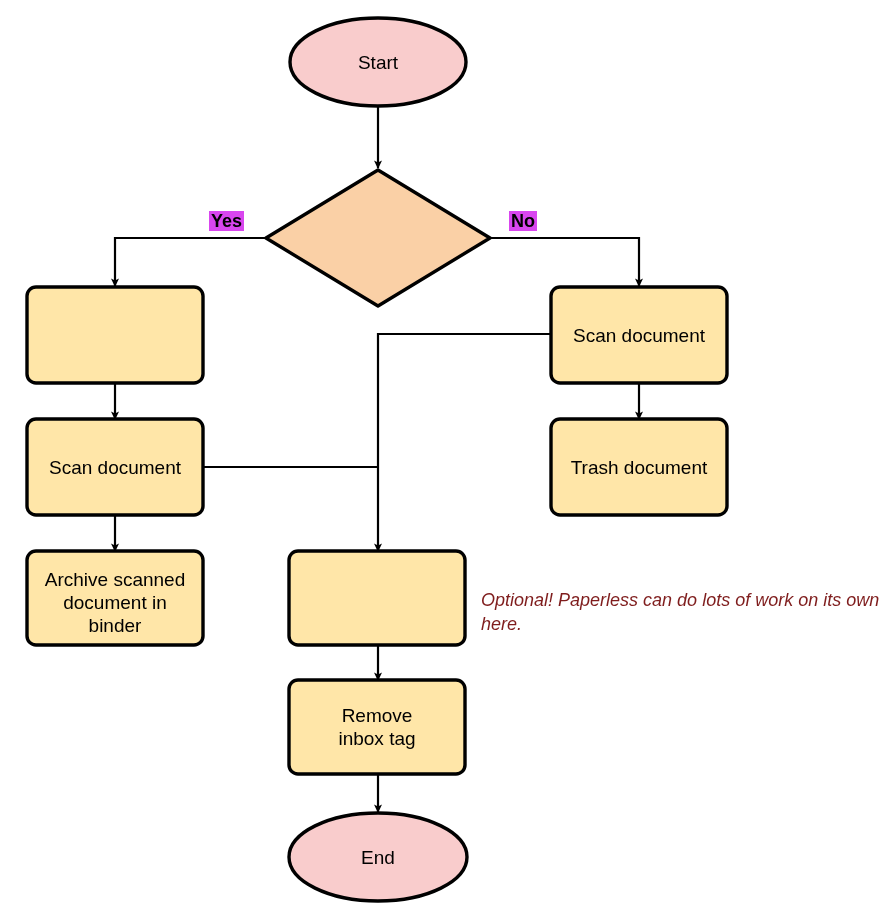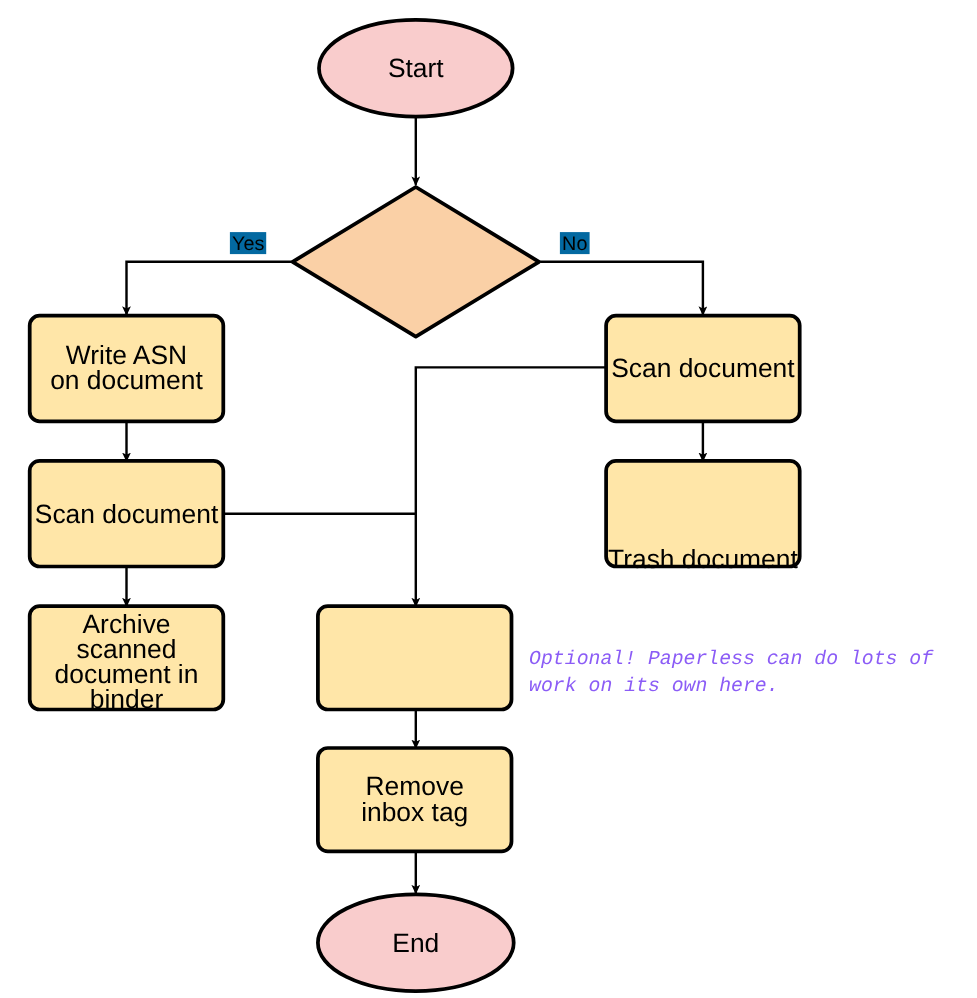"Start" .node-label { font-size: 24px -> 19px }
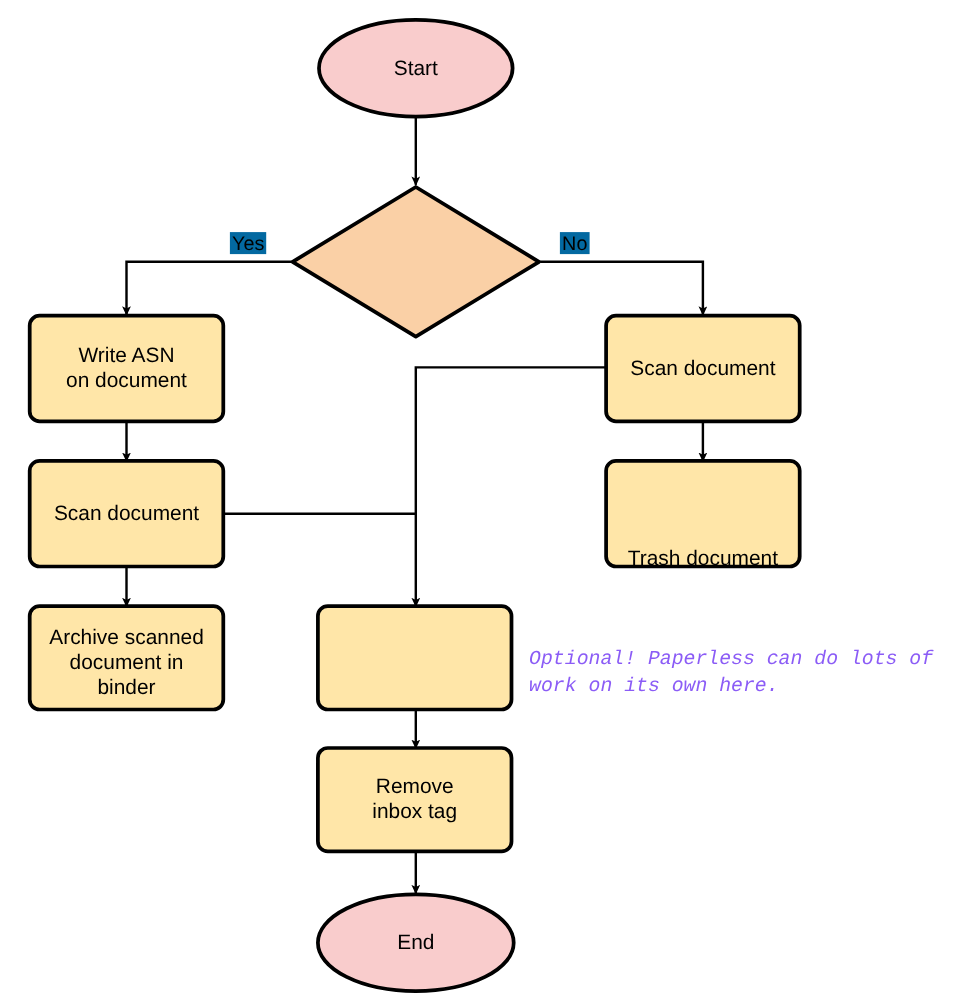"Yes" .edge-label { background: #0369a1 -> #d946ef; font-weight: none -> bold }
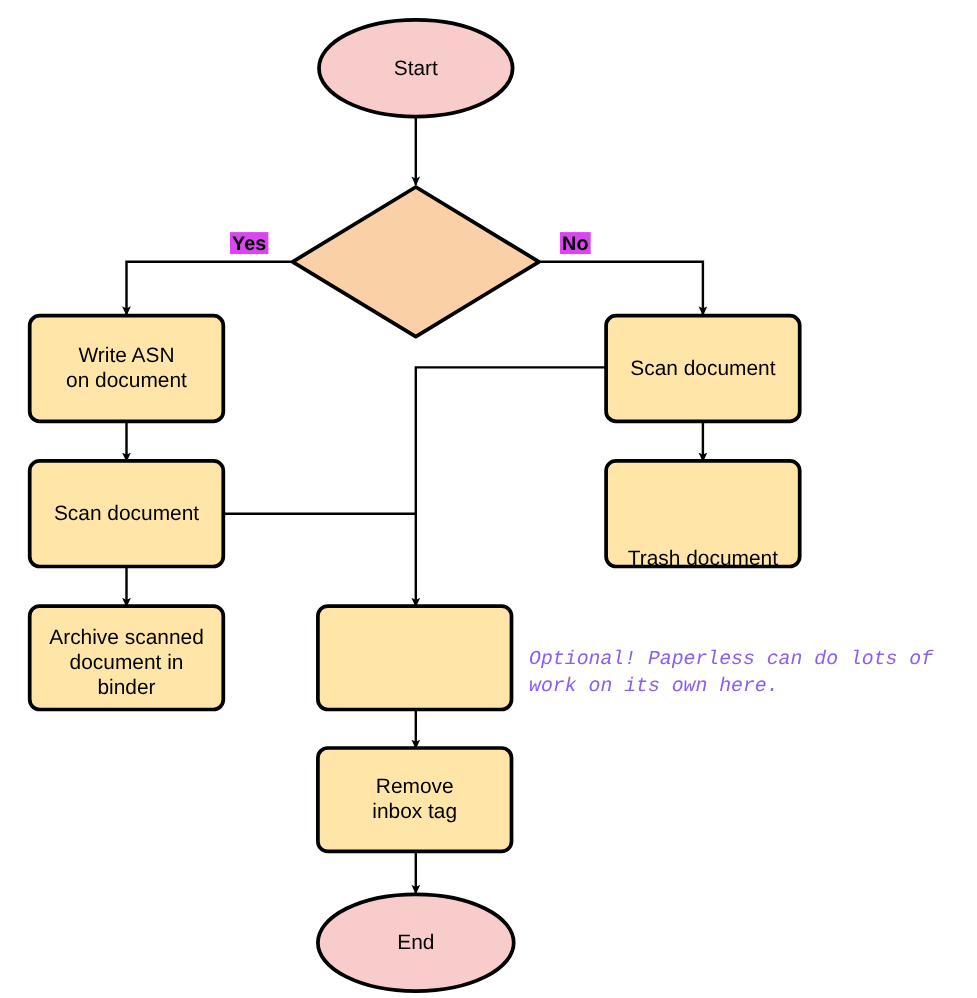"Write ASN" div.node-label { html: <div>Write ASN on document</div> -> none }
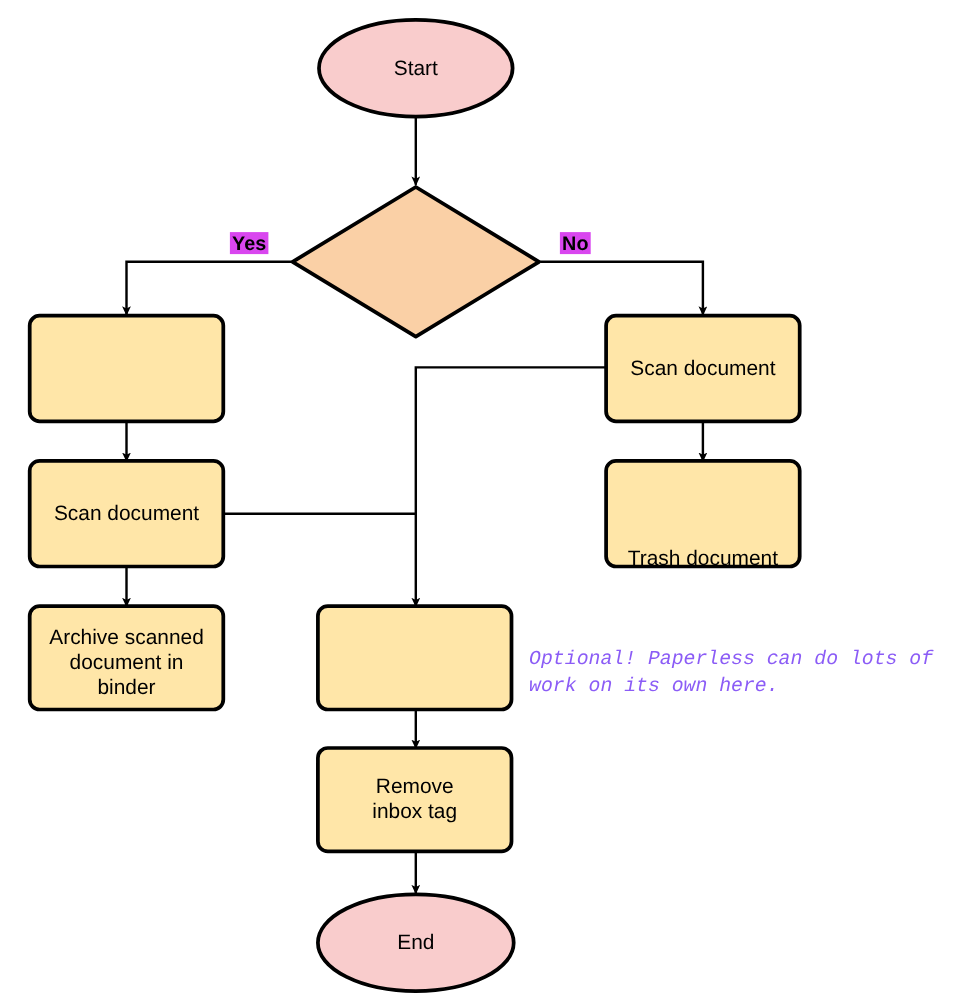"Trash document" div.node-label { margin-top: 41px -> none }
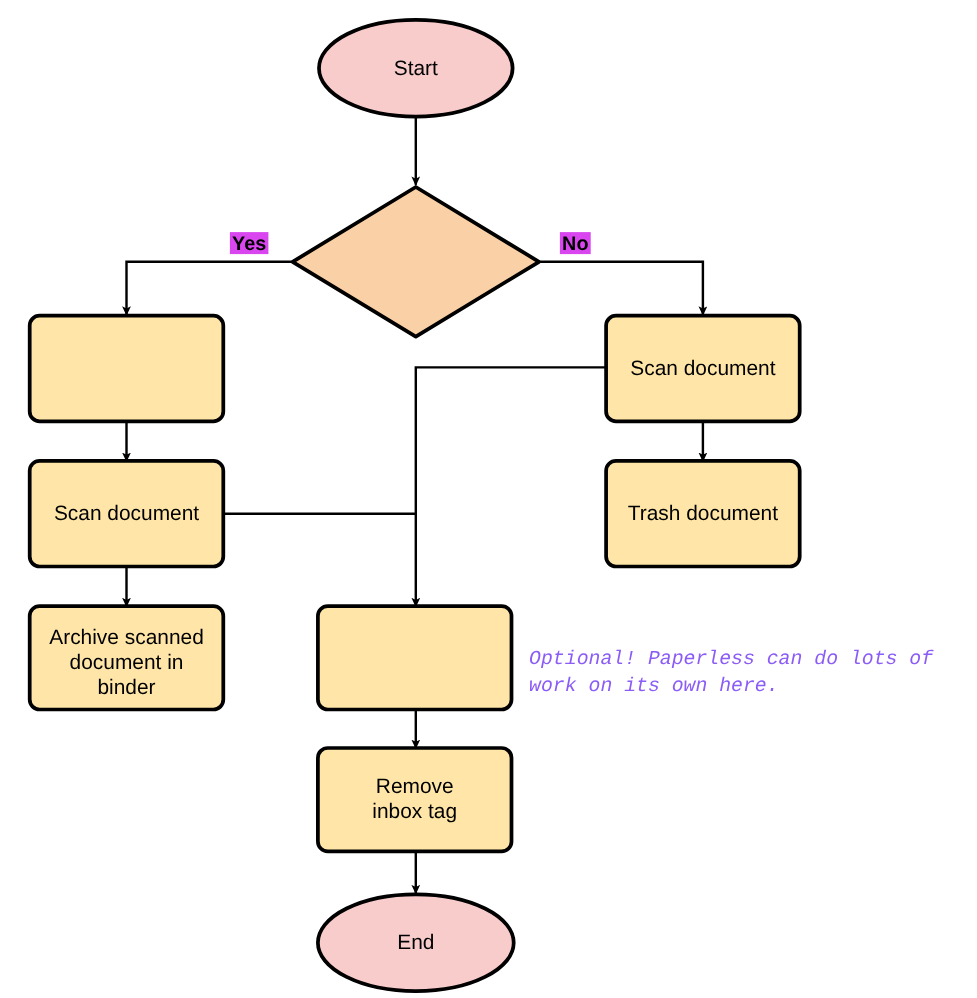"Optional! Paperless can do lots" .note-text { color: #8b5cf6 -> #7f1d1d; font-family: Liberation Mono, monospace -> Liberation Sans, sans-serif }
